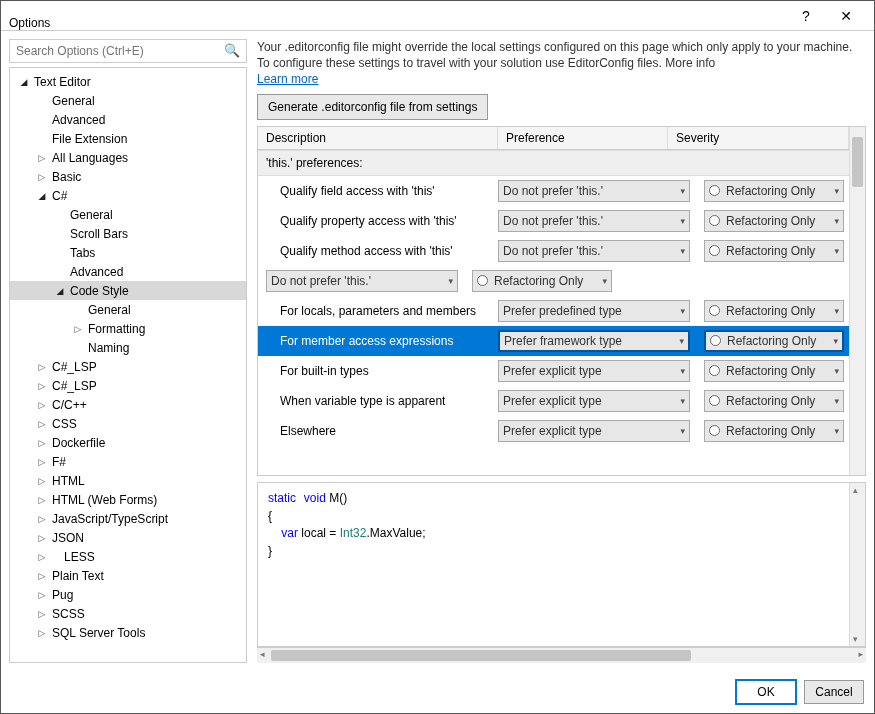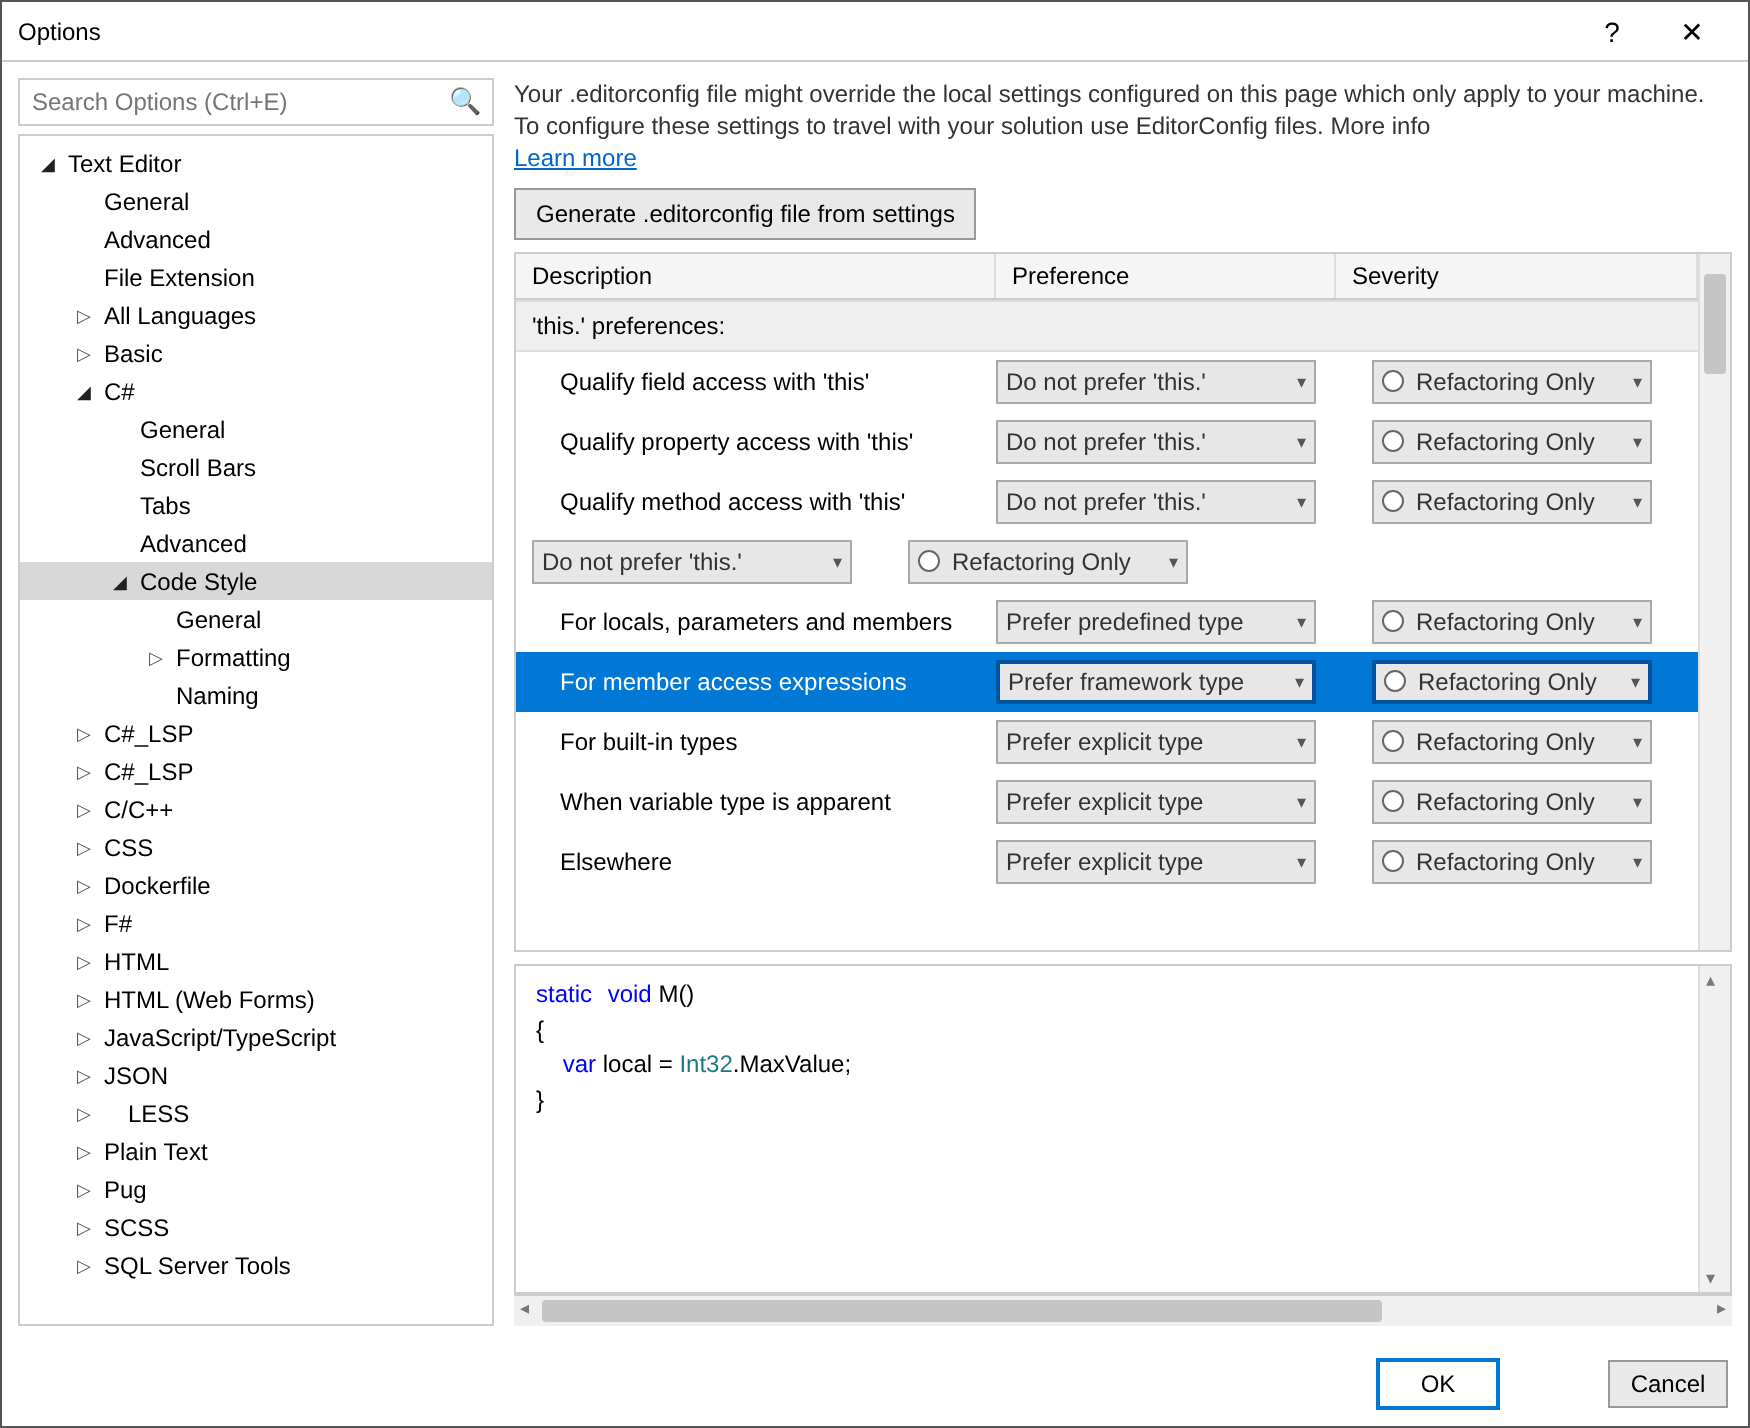"Options" .titlebar { align-items: center -> flex-end }
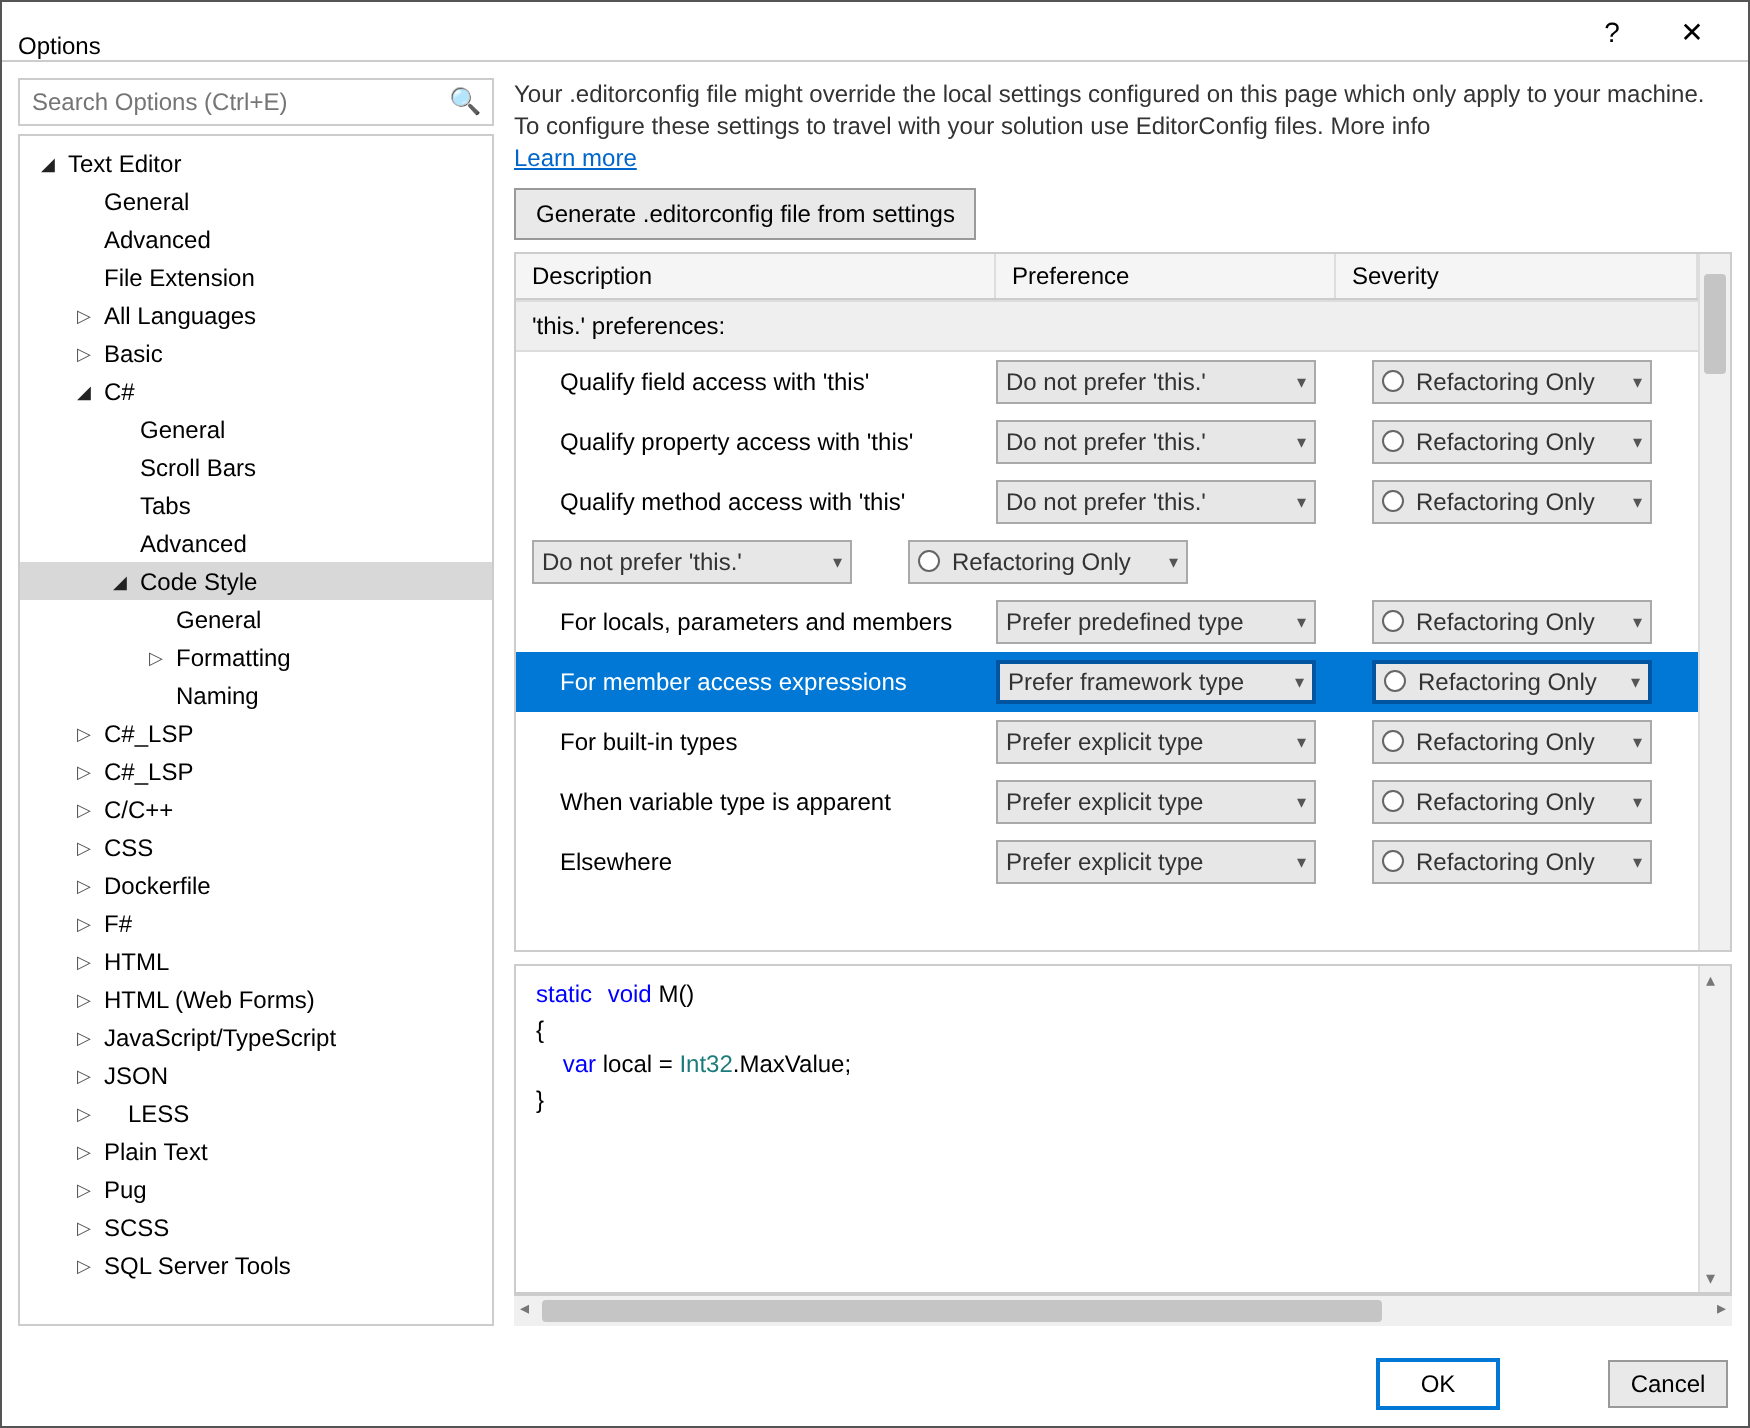"Do not prefer 'this.'" .combo { margin-right: 28px -> 14px; width: 160px -> 192px }
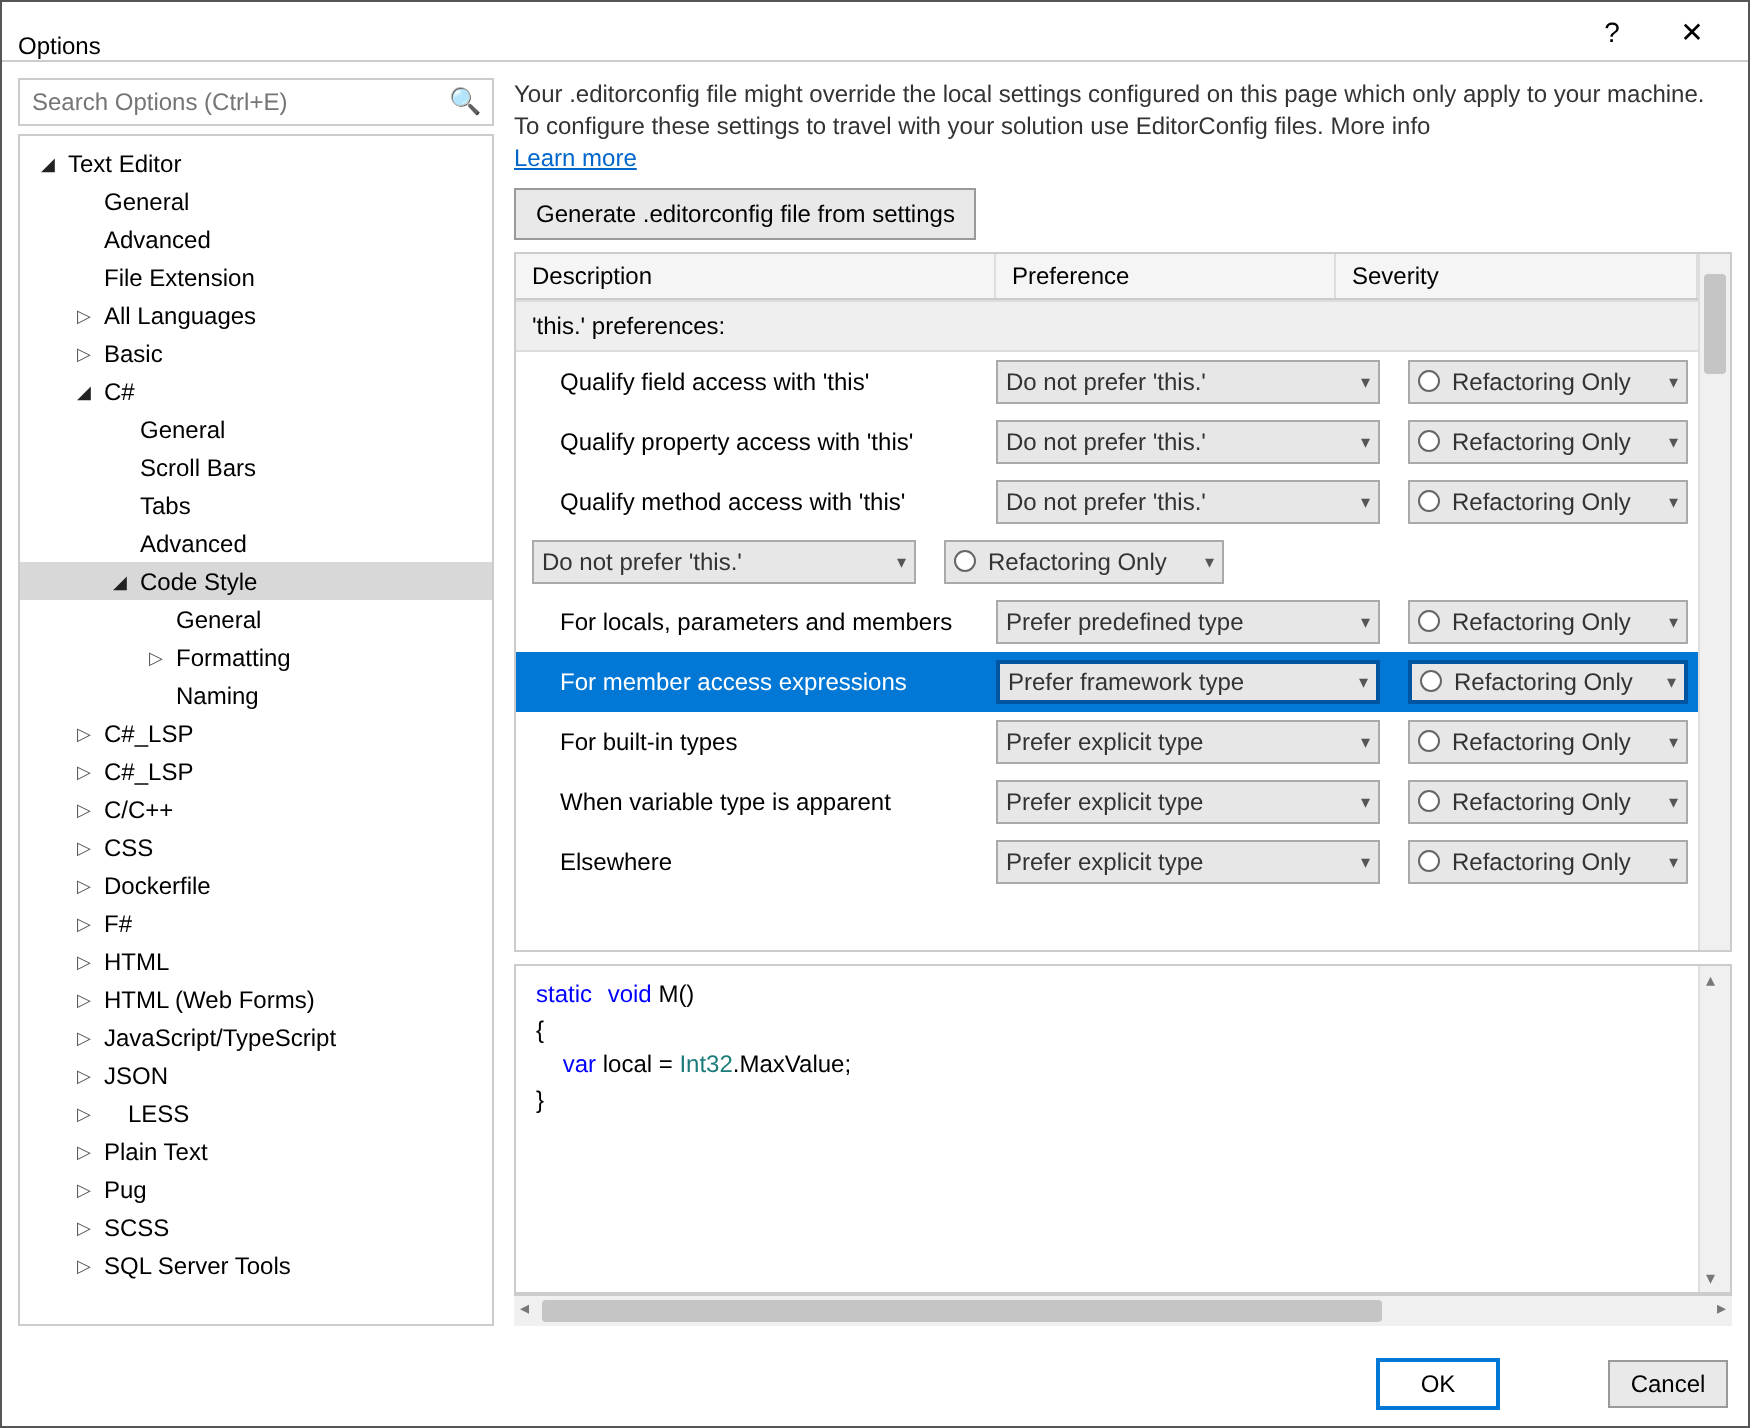"OK" .btn { margin-left: 47px -> none }
